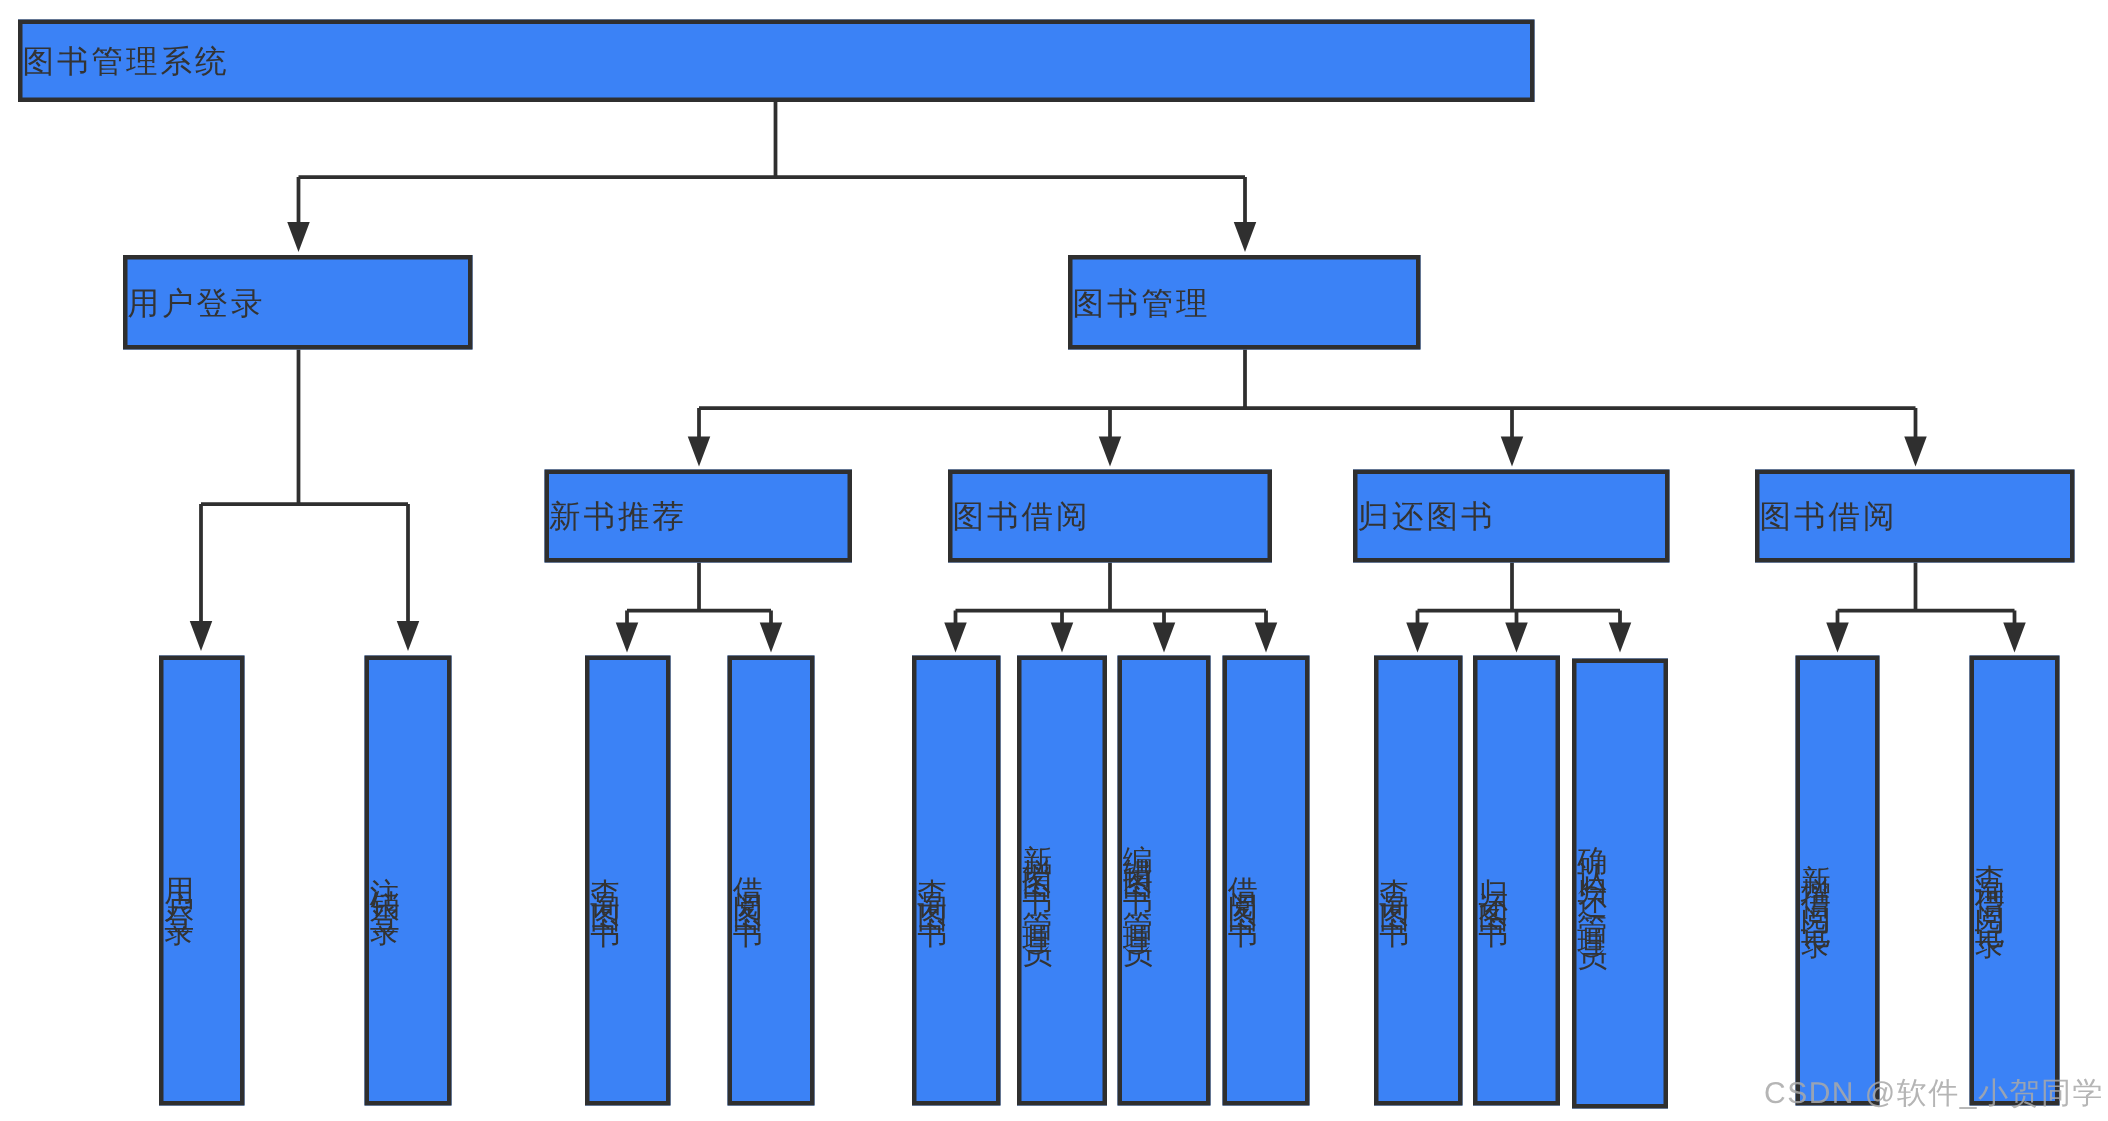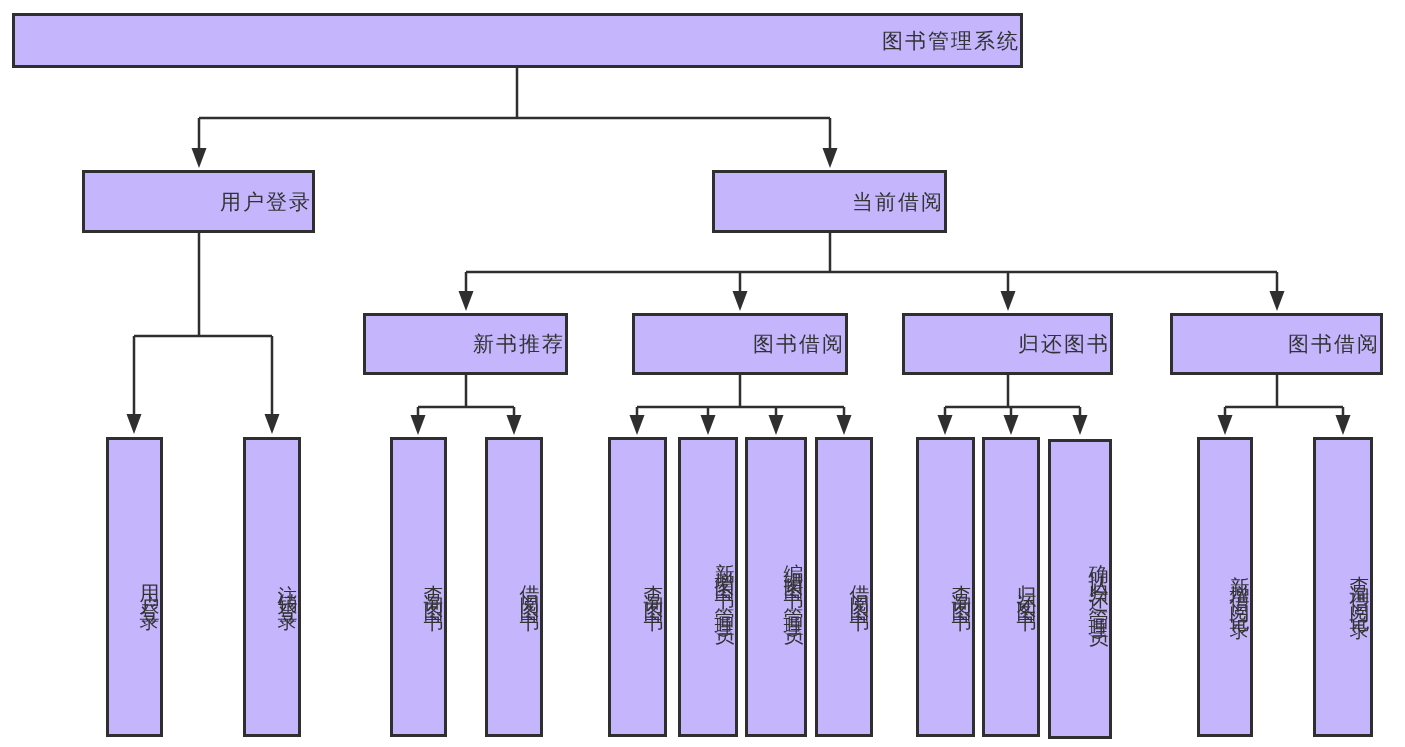"图书管理系统" .node { background: #c4b5fd -> #3b82f6; justify-content: flex-end -> flex-start }
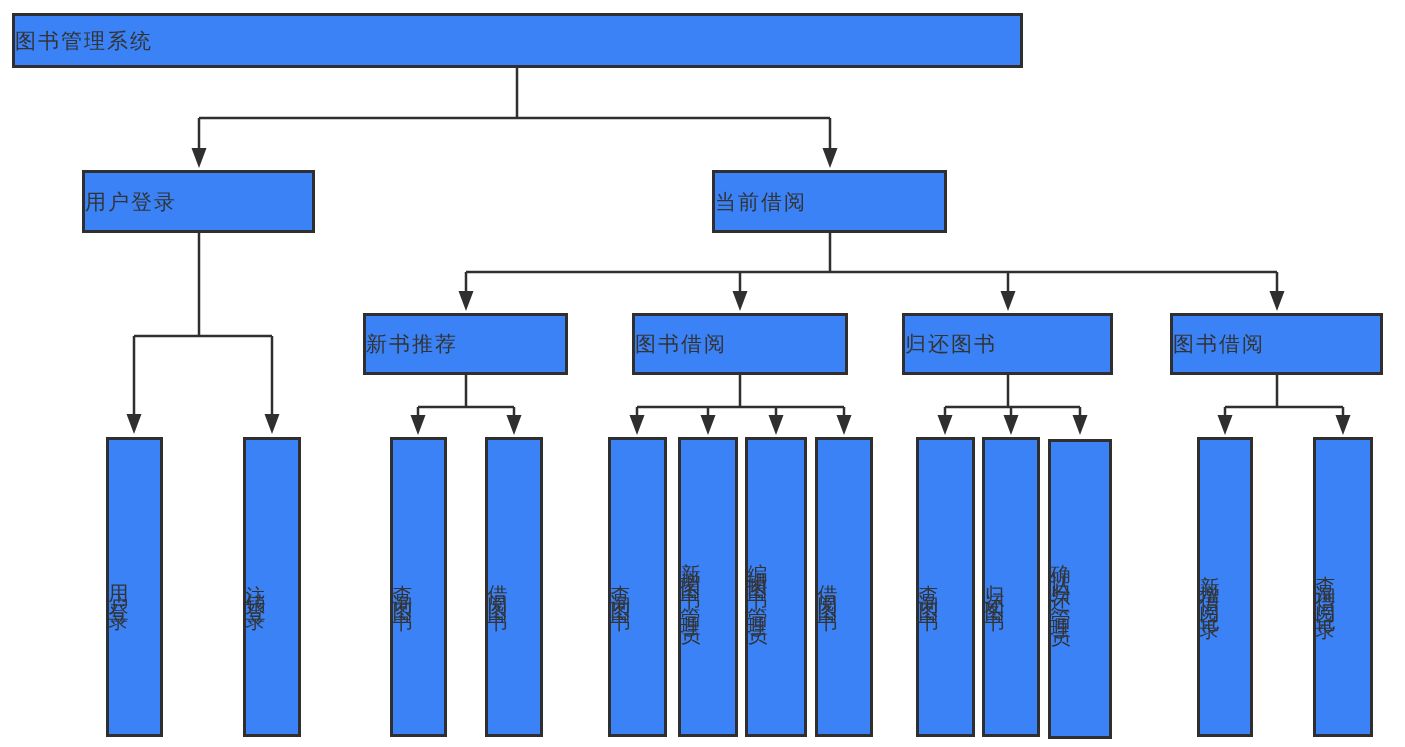"当前借阅" span.hlabel { text: 当前借阅 -> 图书管理 }
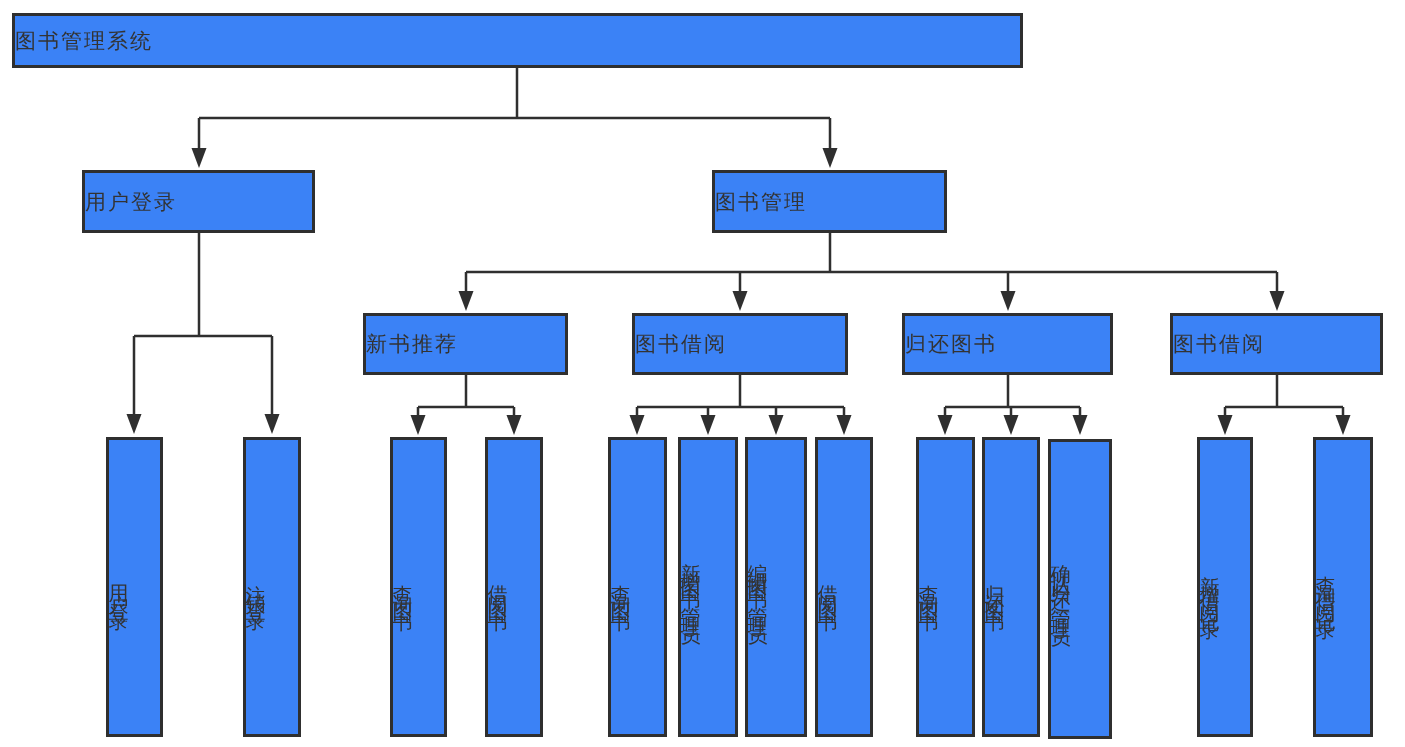"CSDN @软件_小贺同学" div.watermark { html: none -> <div>CSDN @软件_小贺同学</div> }
